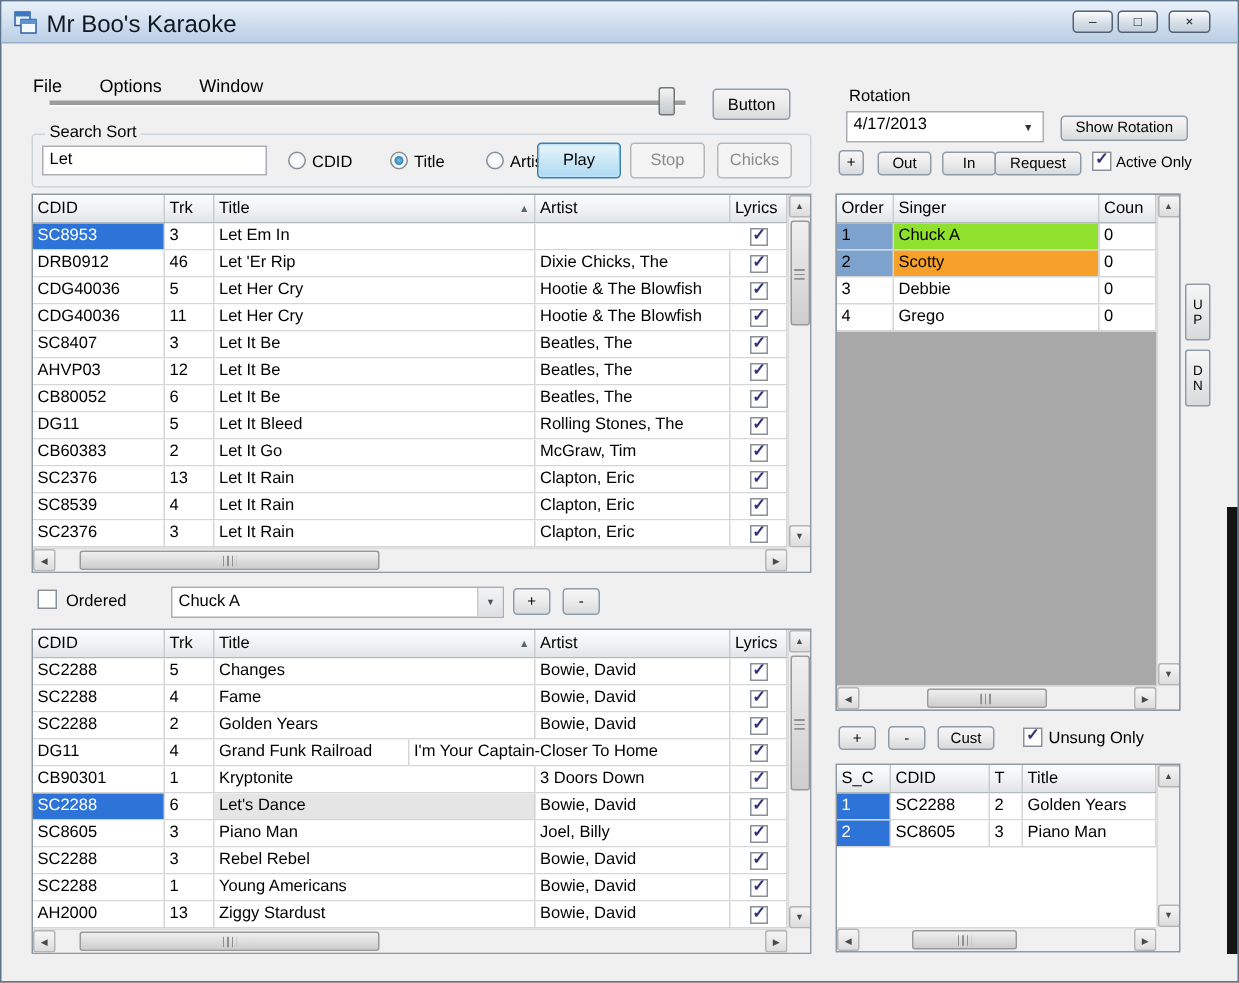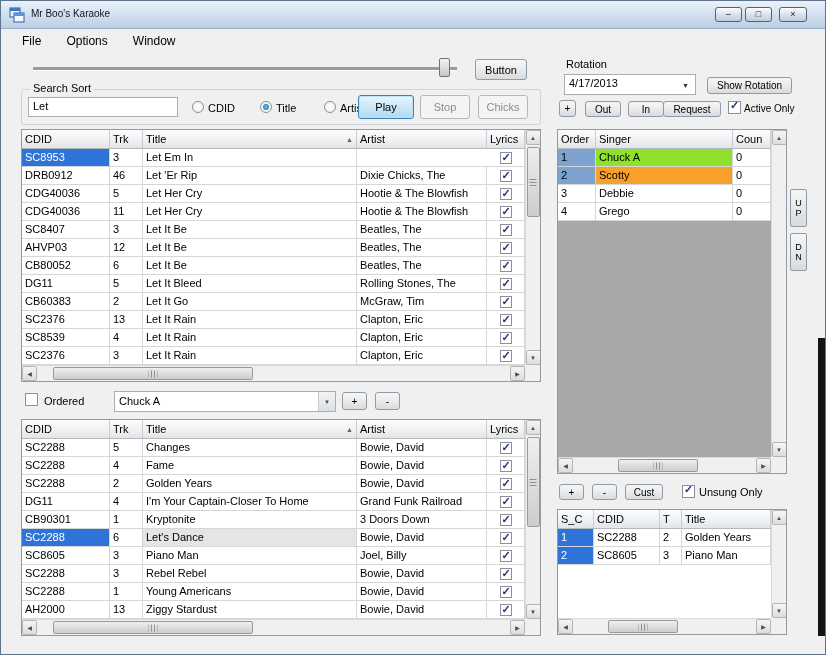"Mr Boo's Karaoke" .title-text { font-size: 10px -> 16px }
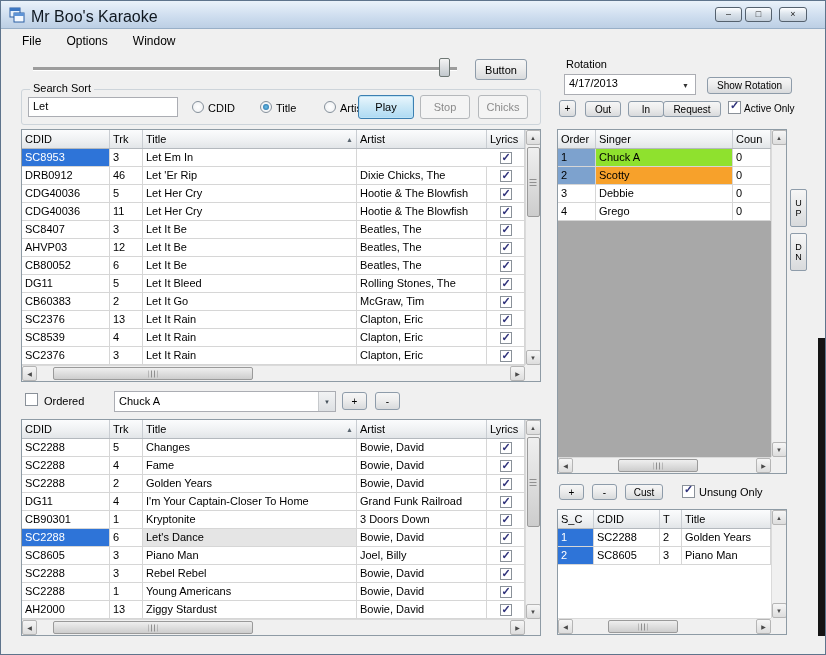"File" .menu-item { padding: 4px 11px -> 20px 11px }
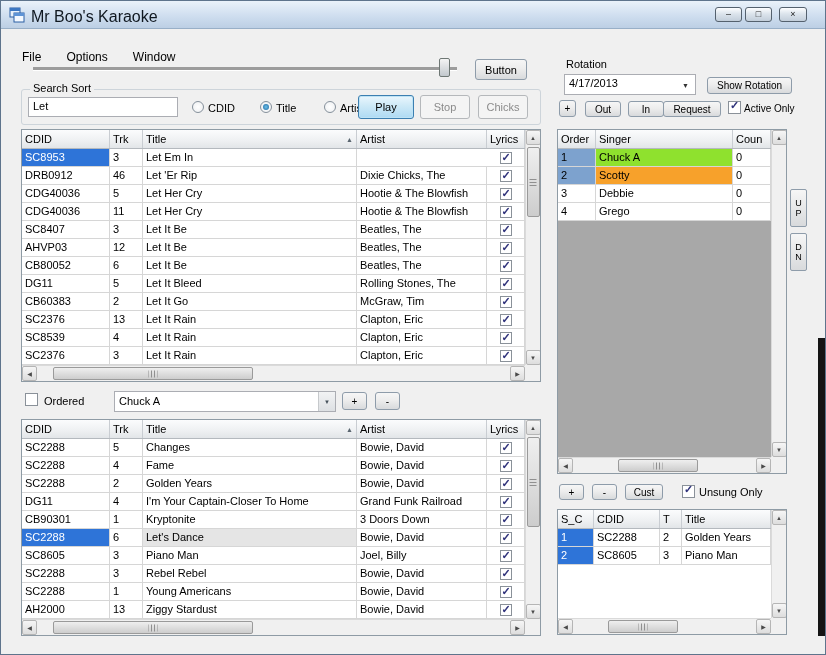"I'm Your Captain-Closer To Home" div.g-cell { order: before "Grand Funk Railroad" -> after "Grand Funk Railroad" }
